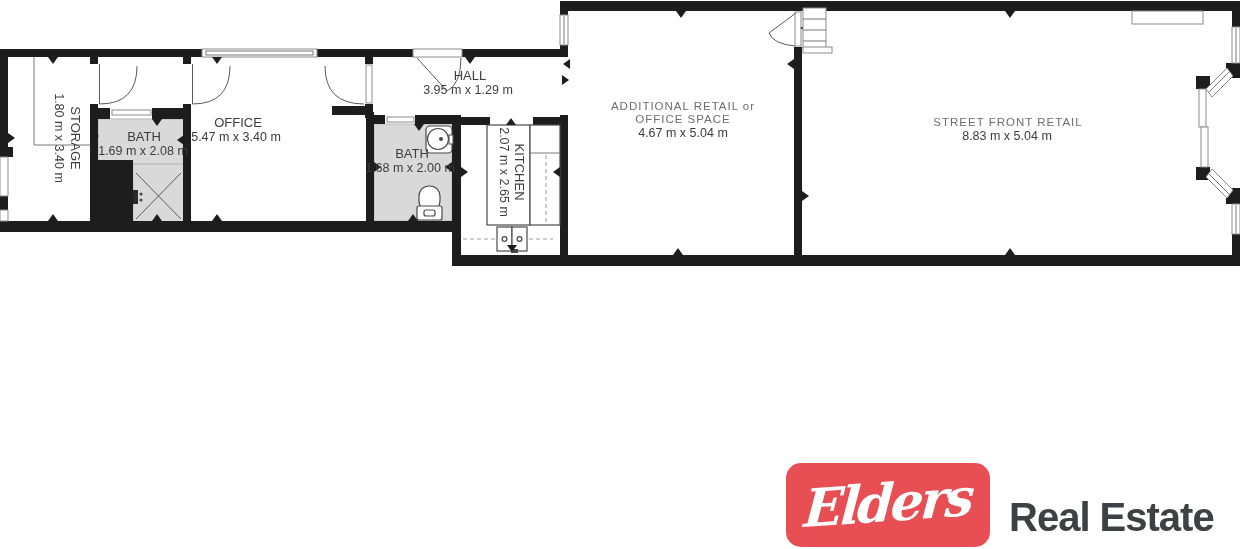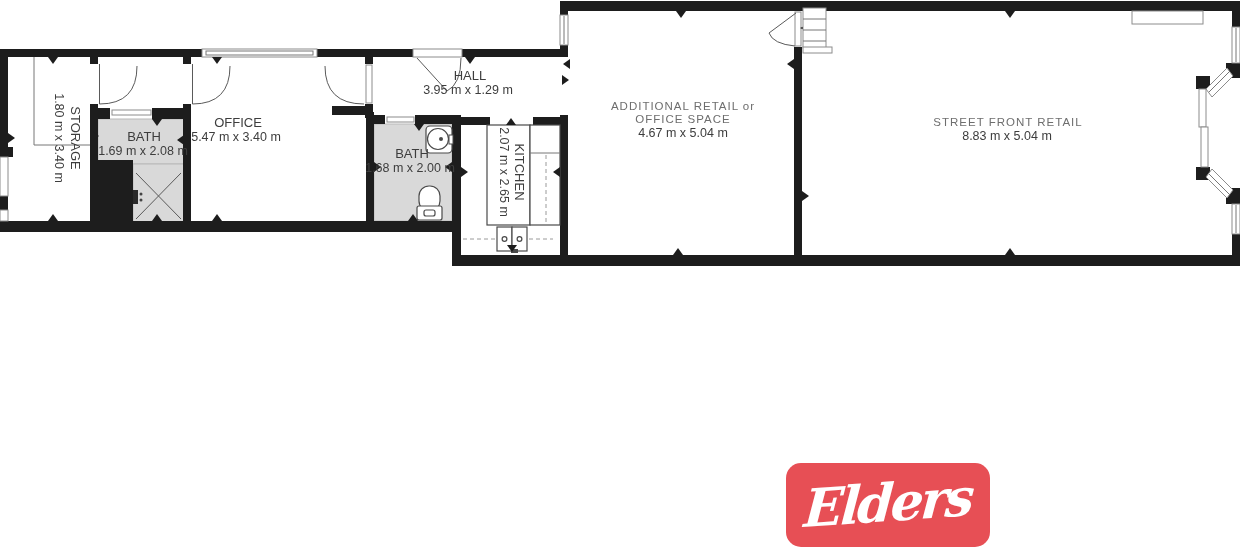"Real Estate" div { html: none -> <div>Real Estate</div> }
